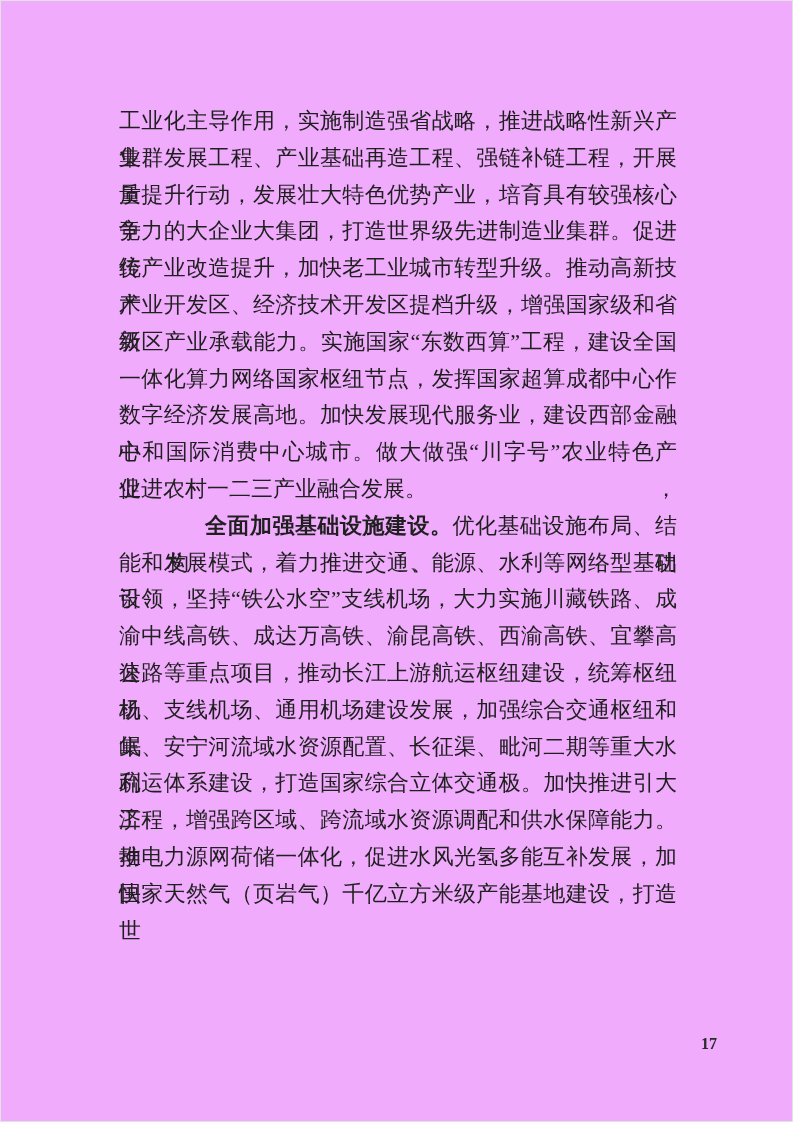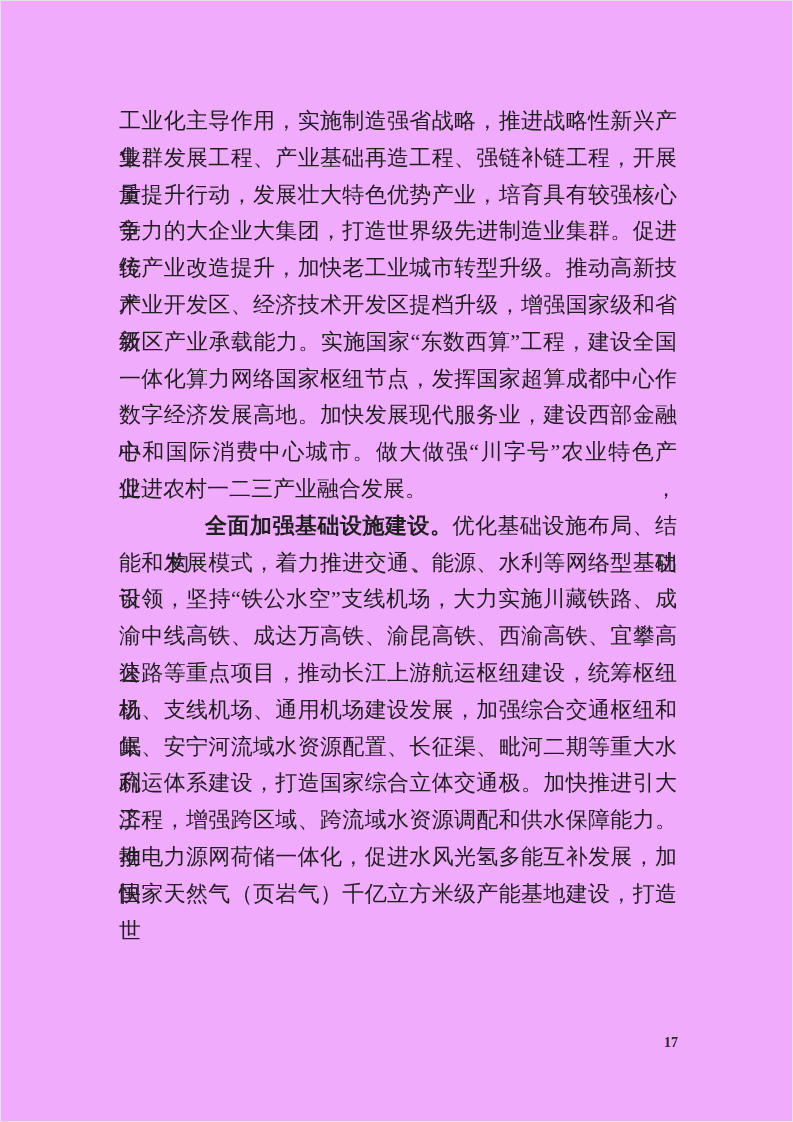"17" .page-number { font-size: 14px -> 16px; left: 655px -> 693px }
